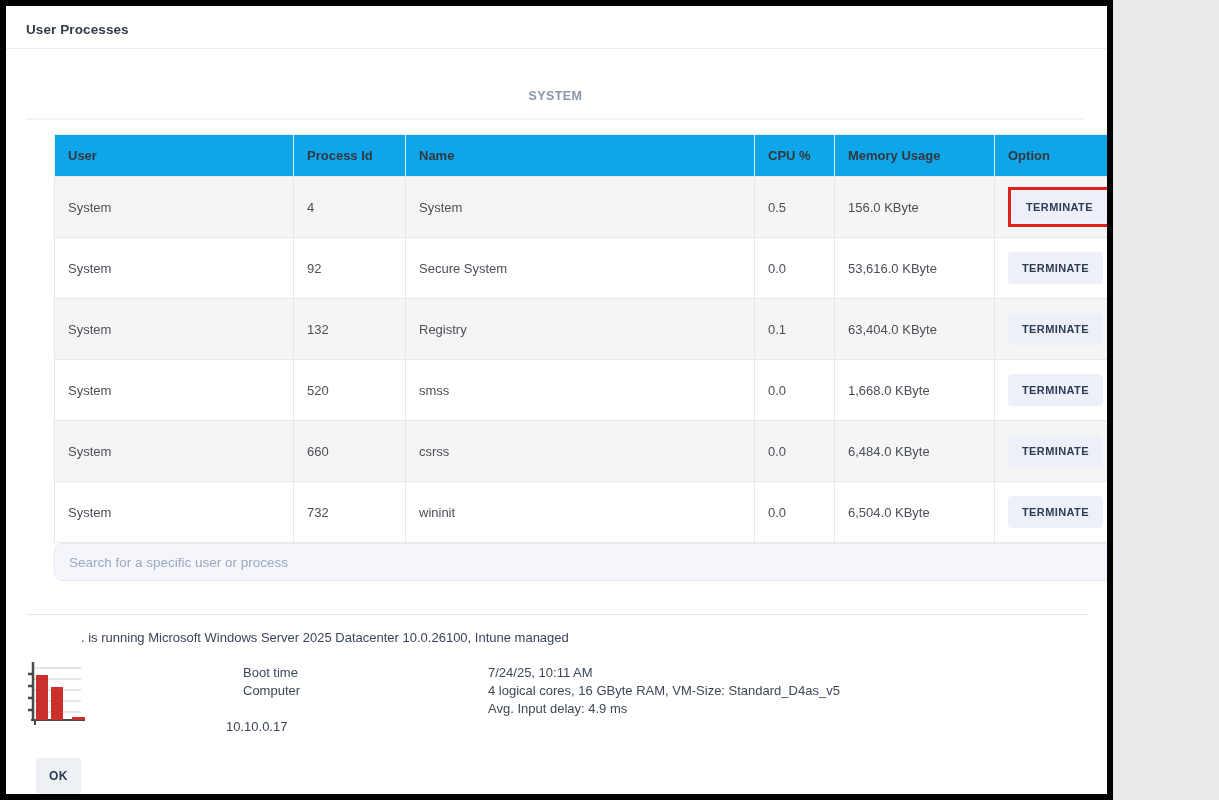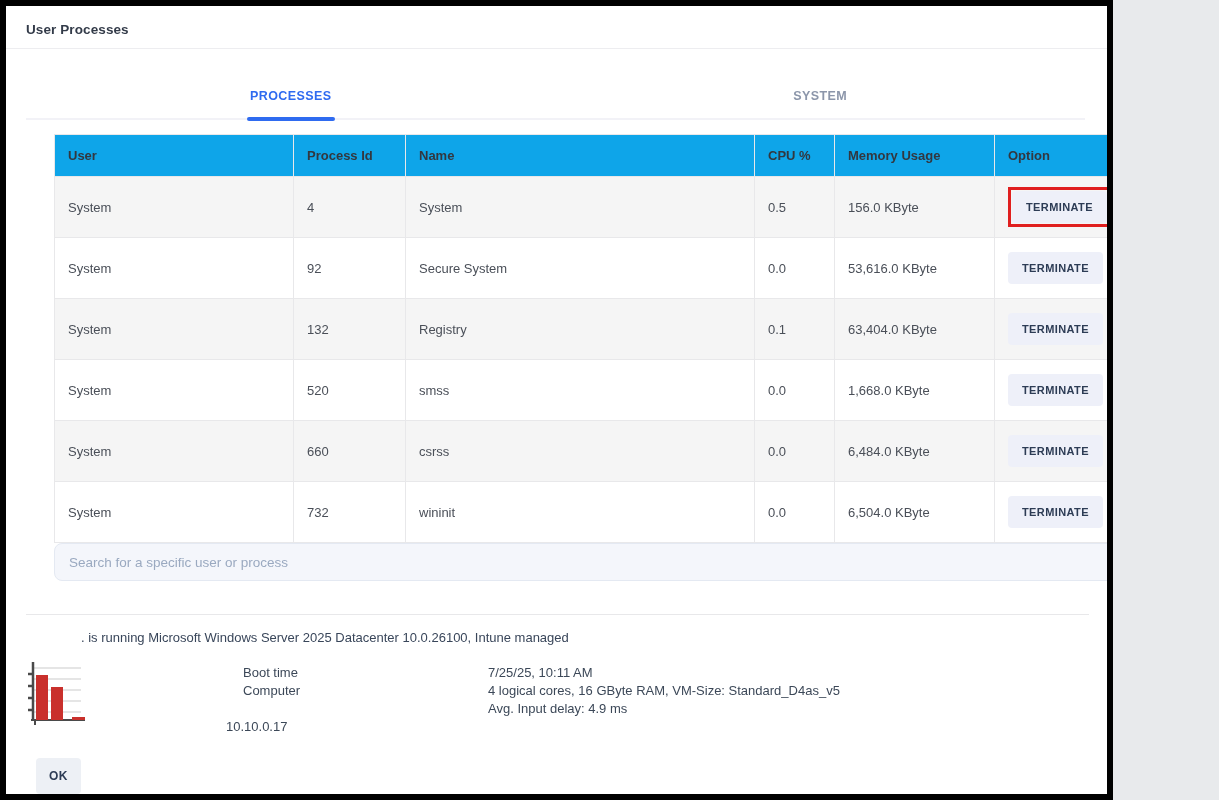"PROCESSES" div.tab { html: <div> <span>PROCESSES</span> <span></span> </div> -> none }
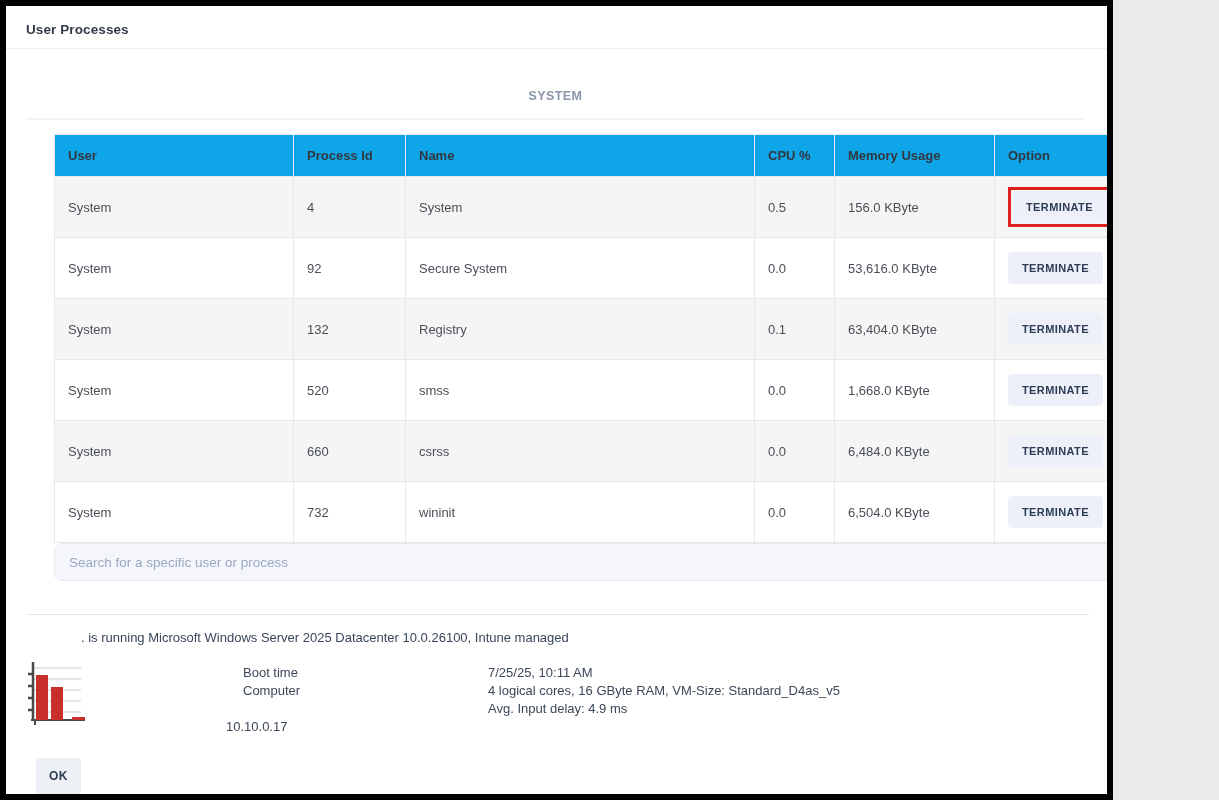"7/25/25, 10:11 AM" div.info-value { text: 7/25/25 -> 7/24/25 }
